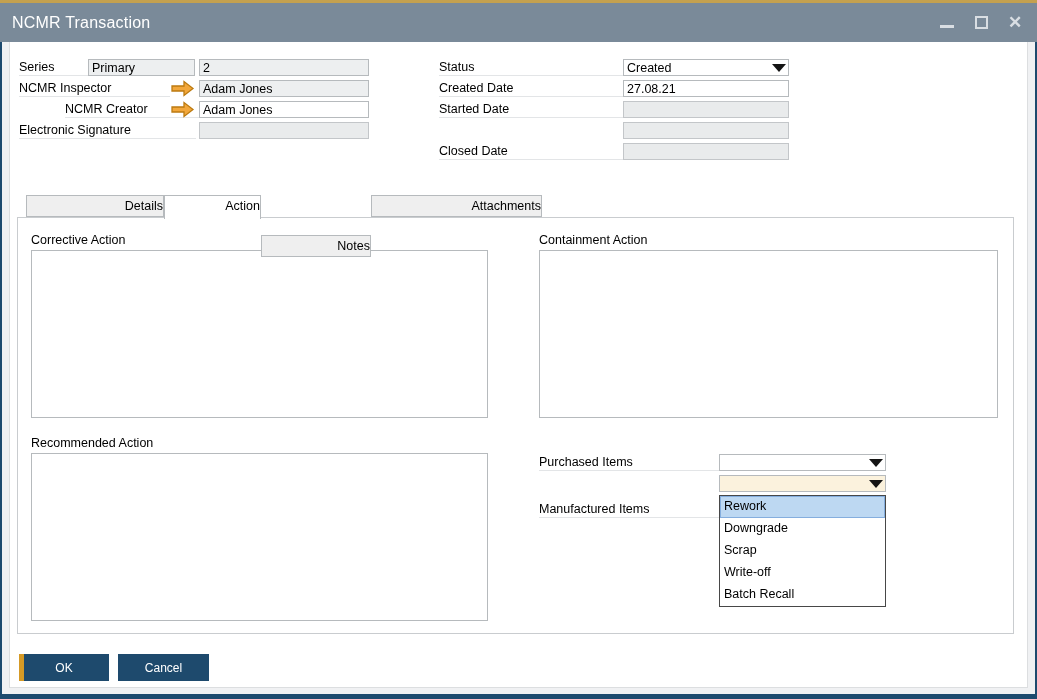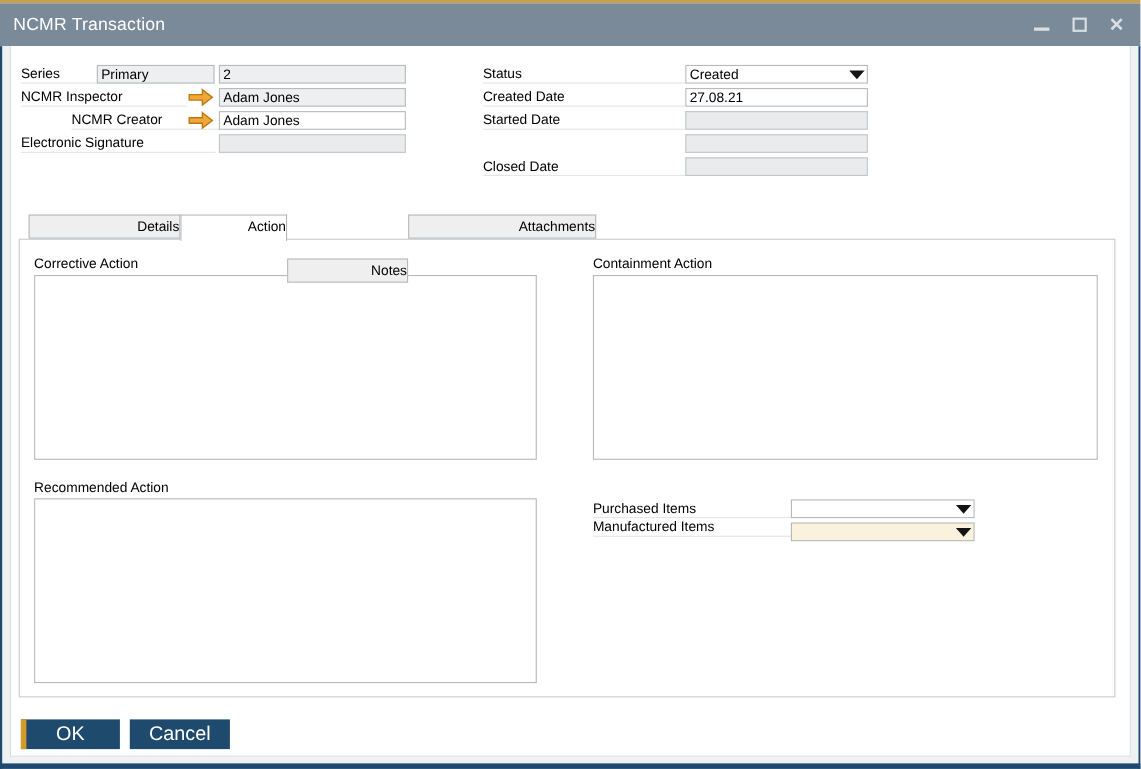"Manufactured Items" div.lbl { top: 429px -> 459px }
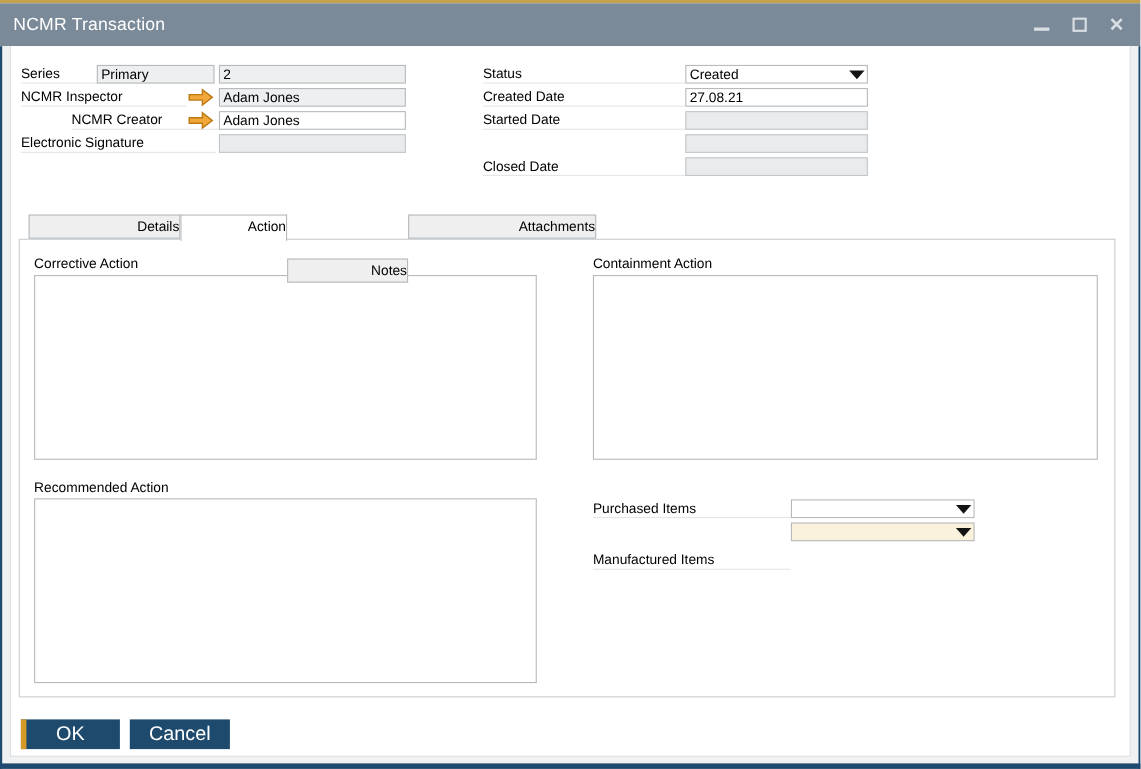"Rework" div.optlist { html: none -> <div> <div>Rework</div> <div>Downgrade</div> <div>Scrap</div> <div>Write-off</div> <div>Batch Recall</div> </div> }
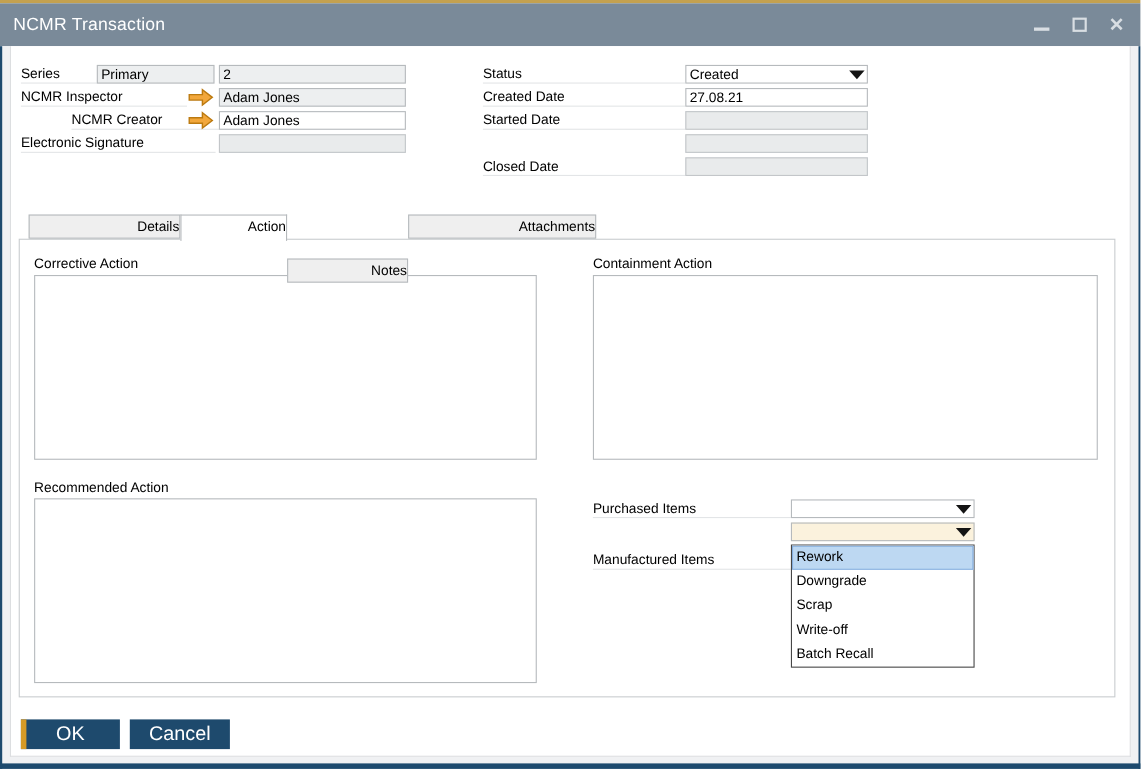"OK" .btn { font-size: 18px -> 12px }
